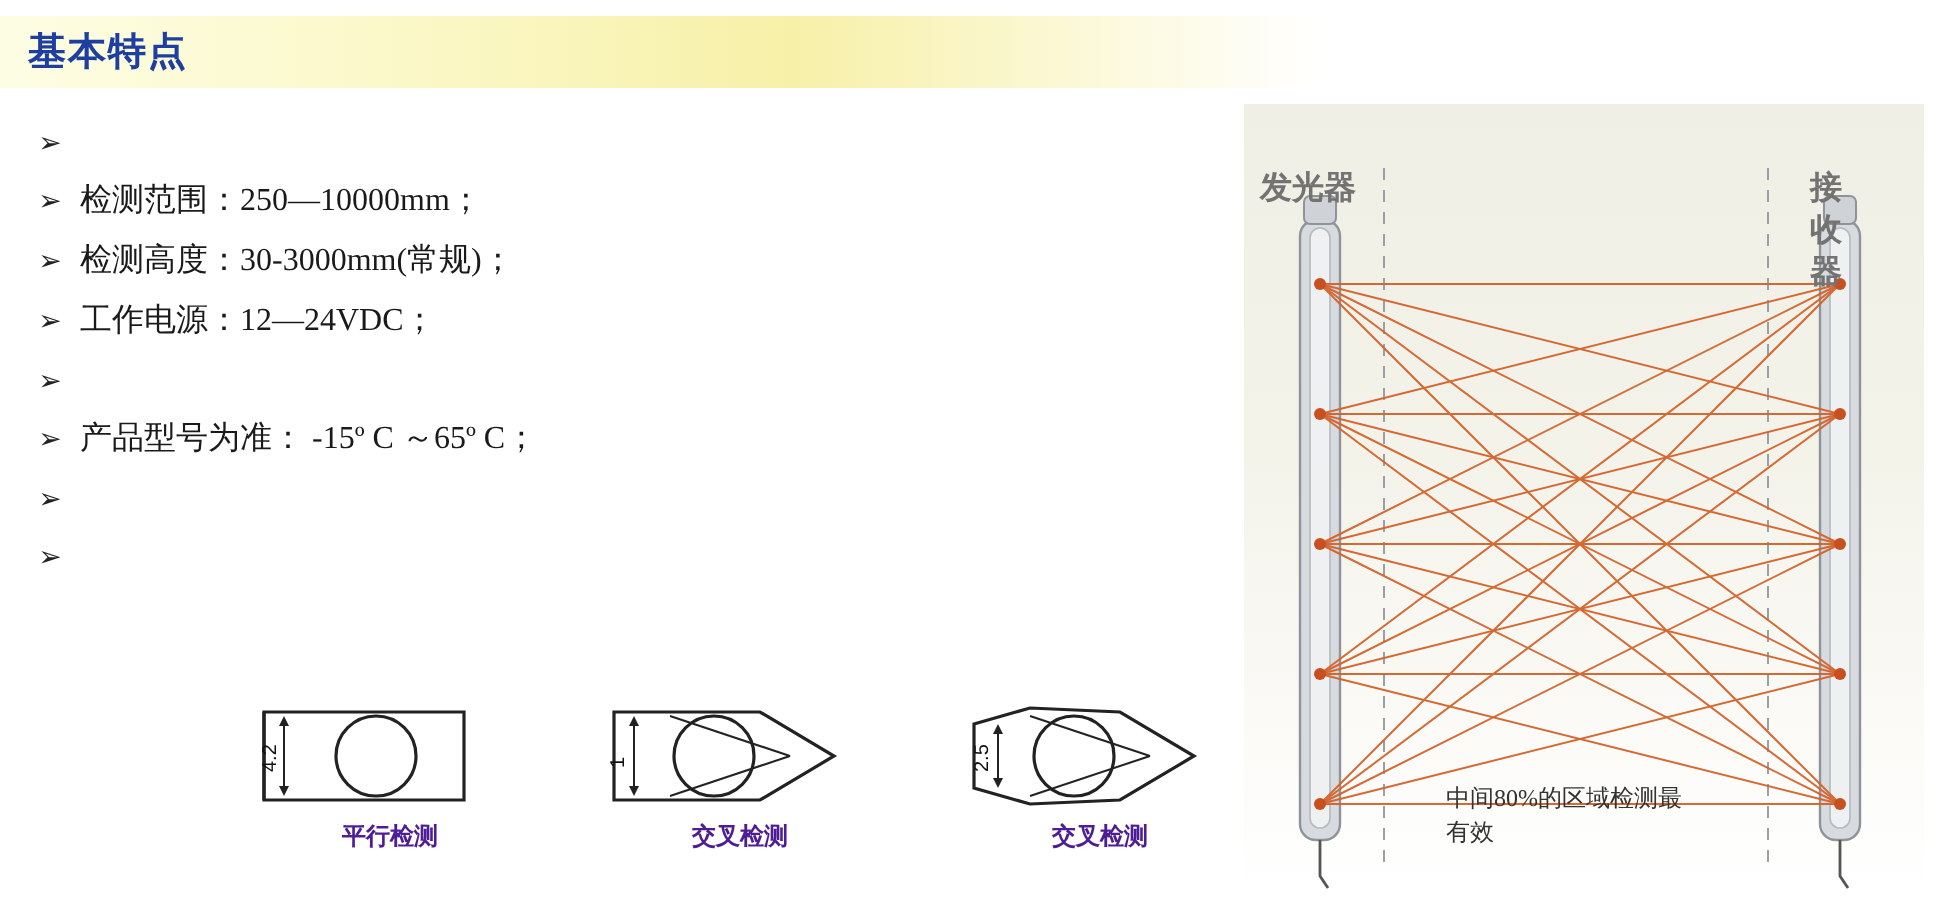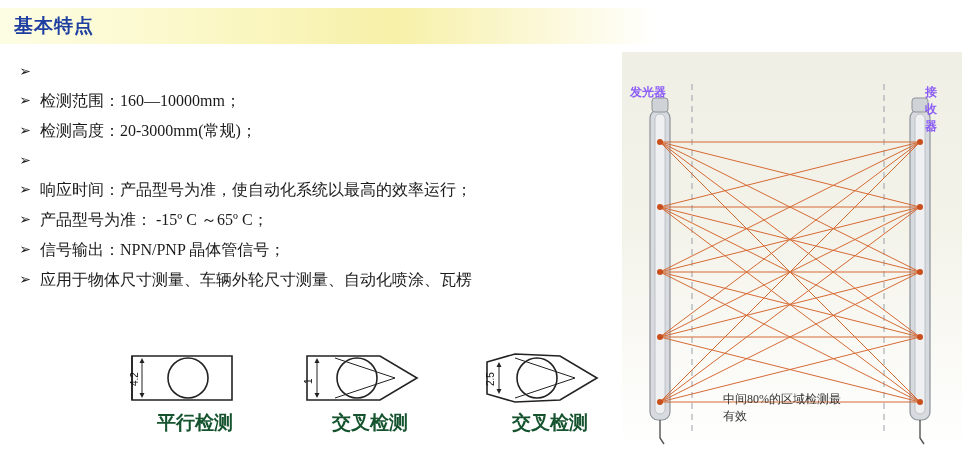"检测范围：160—10000mm；" div.bullet-text { text: 160 -> 250 }
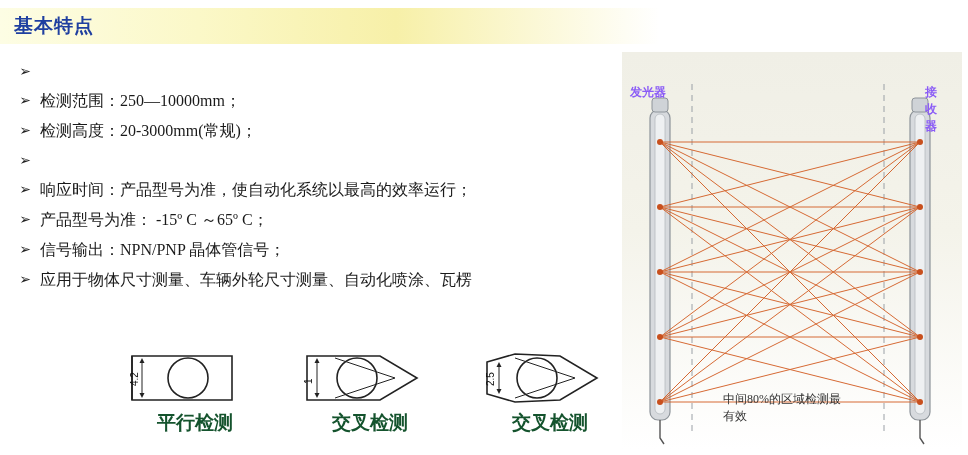"发光器" .right-label { color: #8b5cf6 -> #737373; font-size: 12px -> 16px }
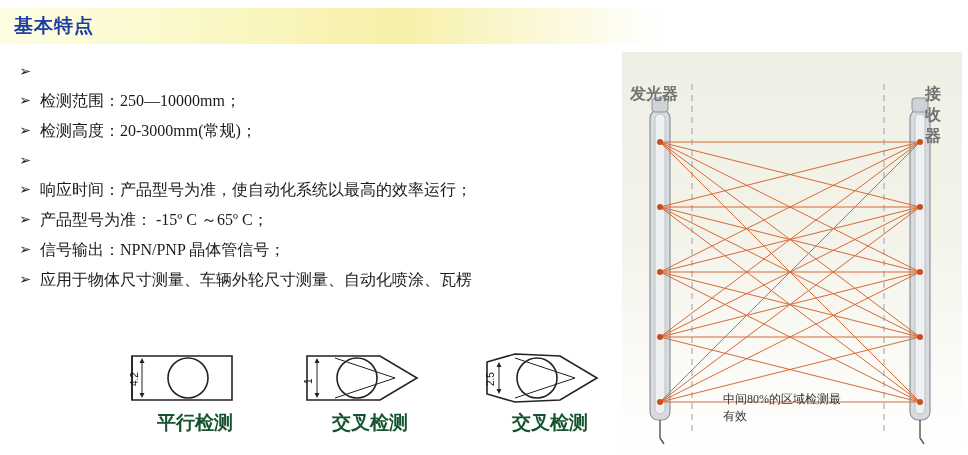"接收器" .label-receiver { margin-left: 20px -> none }
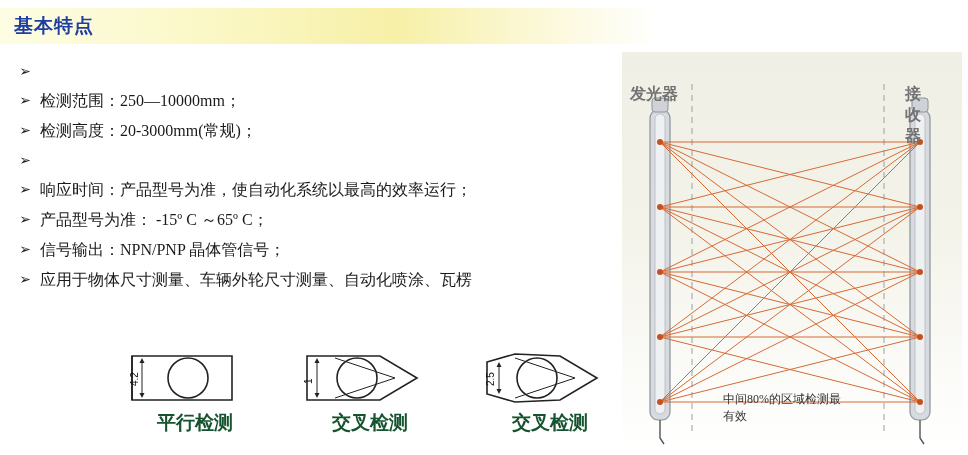"检测高度：20-3000mm(常规)；" div.bullet-text { text: 20-3000mm -> 30-3000mm }
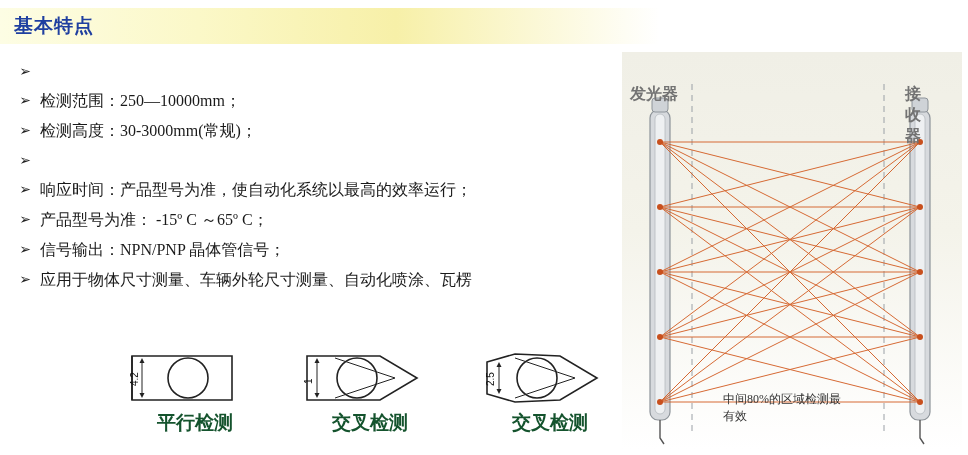"工作电源：12—24VDC；" div.bullet-text { html: none -> <div>工作电源：12—24VDC；</div> }
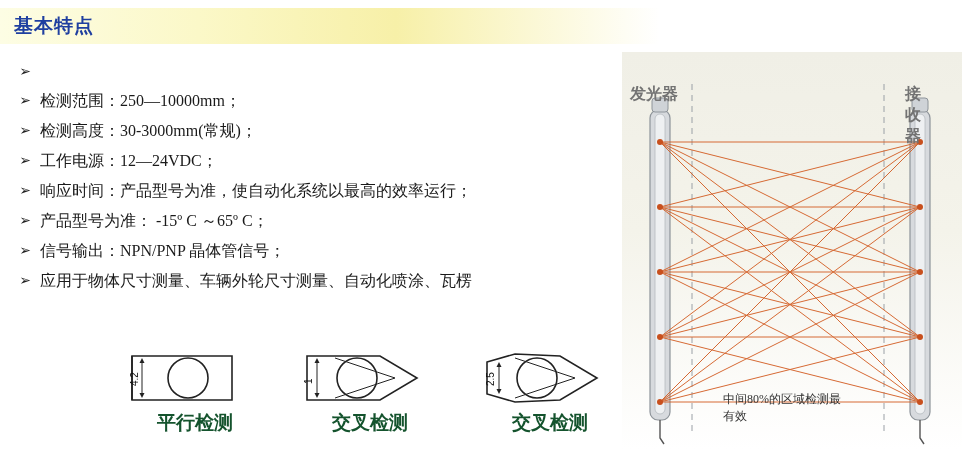"响应时间：产品型号为准，使自动化系统以最高的效率运行；" div.bullet-text { html: <div>响应时间：产品型号为准，使自动化系统以最高的效率运行；</div> -> none }
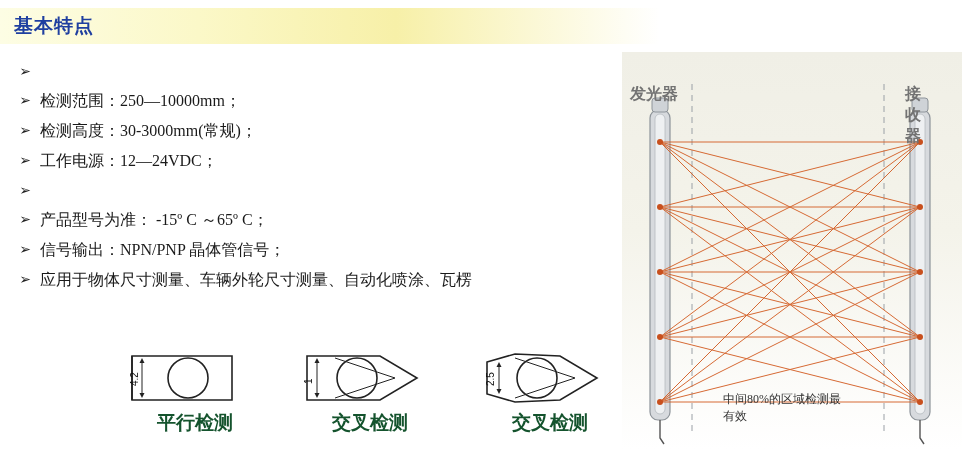"信号输出：NPN/PNP 晶体管信号；" div.bullet-text { html: <div>信号输出：NPN/PNP 晶体管信号；</div> -> none }
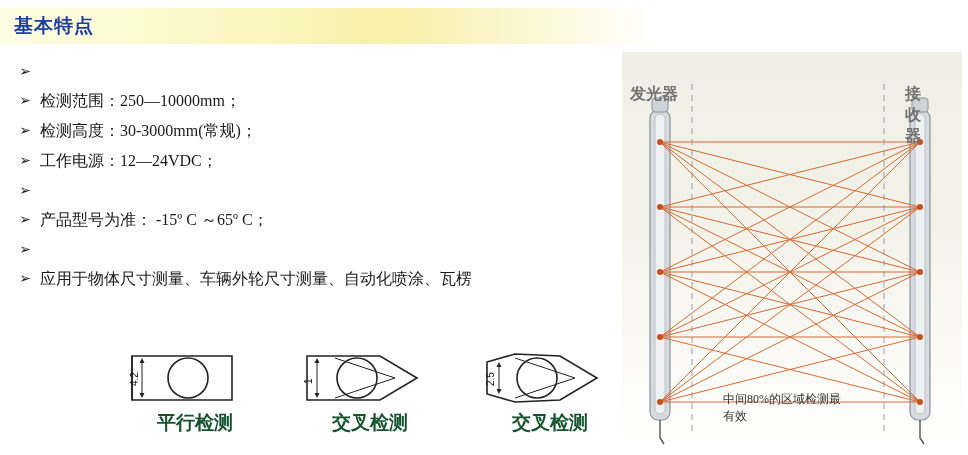"应用于物体尺寸测量、车辆外轮尺寸测量、自动化喷涂、瓦楞" div.bullet-text { html: <div>应用于物体尺寸测量、车辆外轮尺寸测量、自动化喷涂、瓦楞</div> -> none }
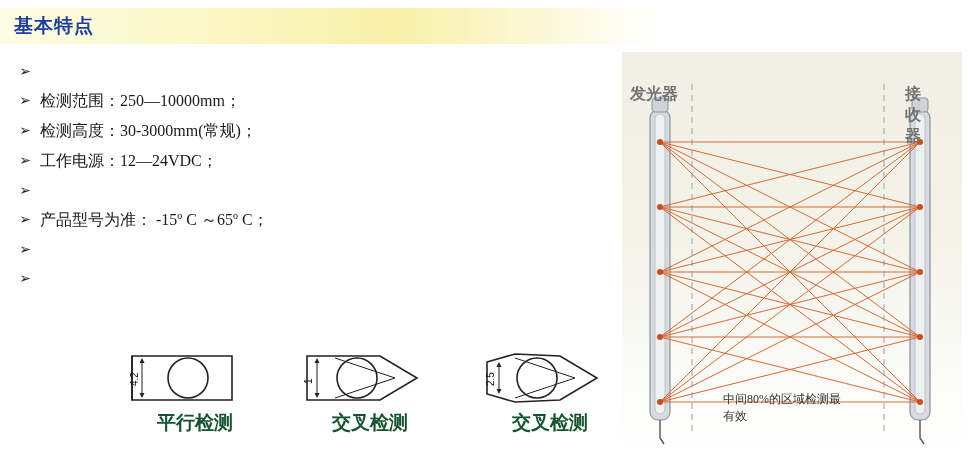"平行检测" .detect-caption { color: #14532d -> #4c1d95; font-size: 19px -> 12px }
